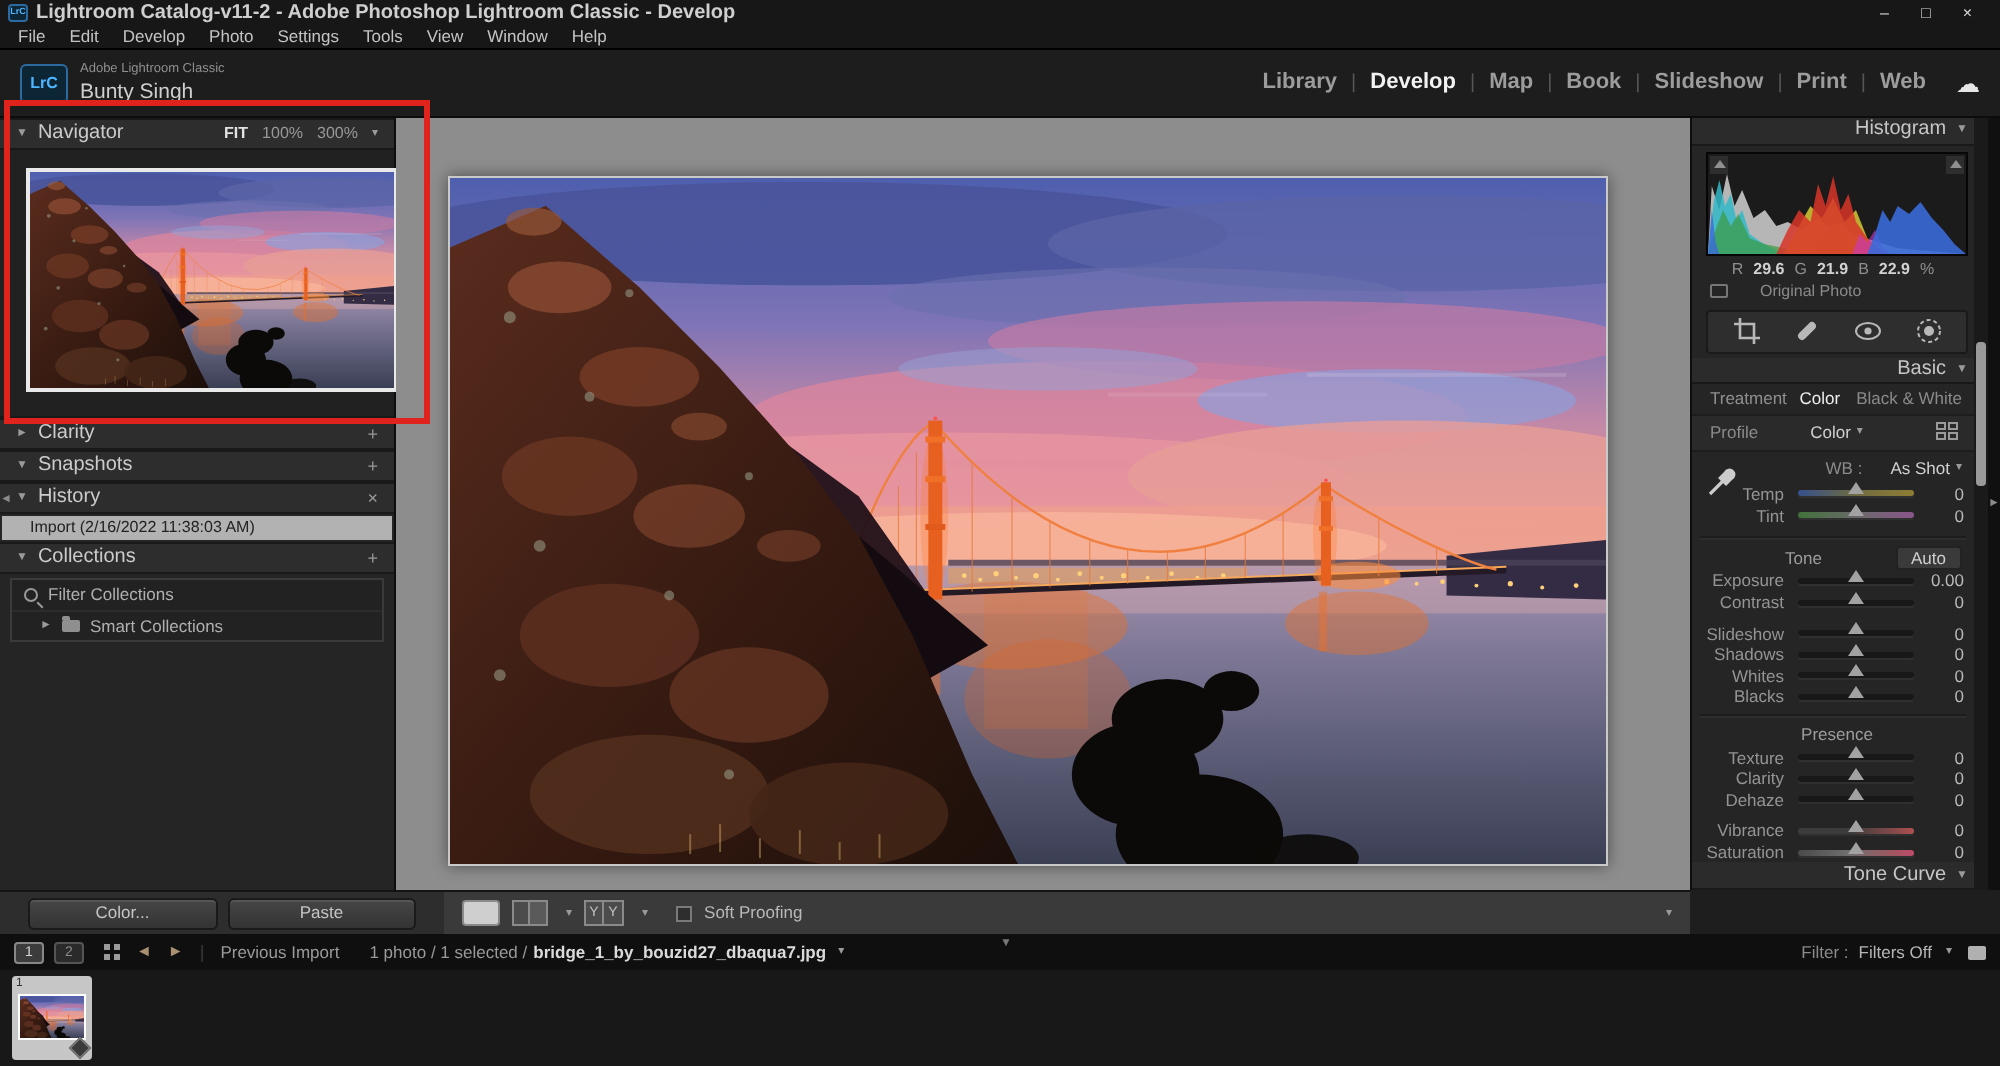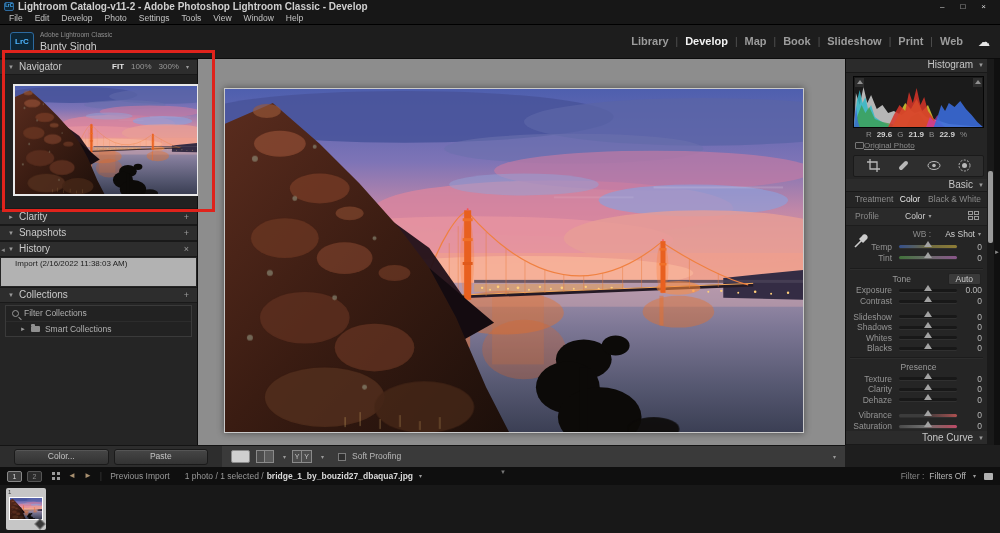"Original Photo" .origrow { gap: 0 -> 16px; text-decoration: underline -> none }
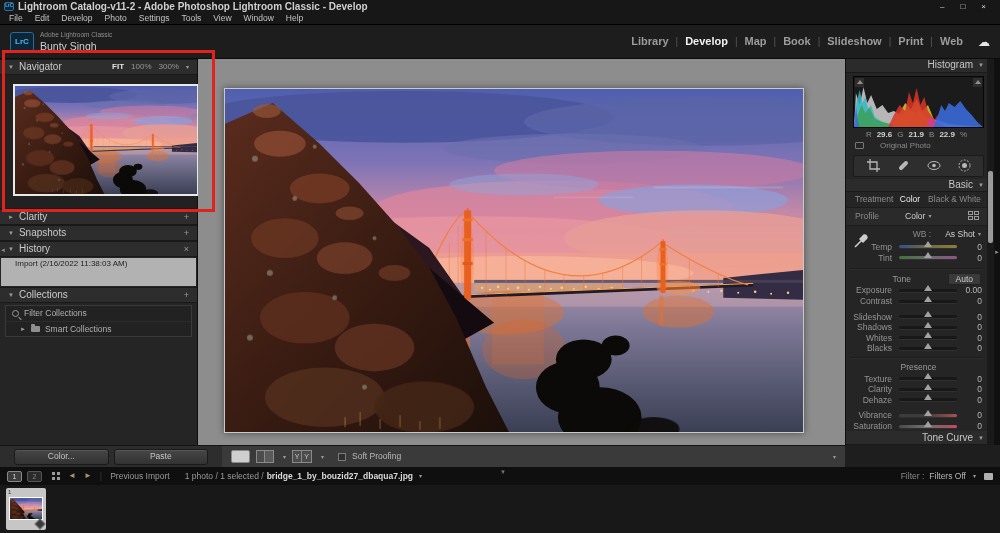"Import (2/16/2022 11:38:03 AM)" .history-item { padding: 2px 0 18px 14px -> 2px 0 2px 14px }
